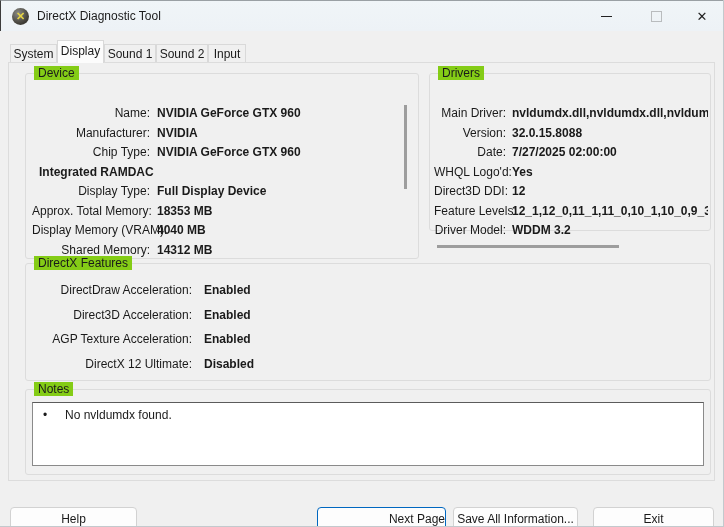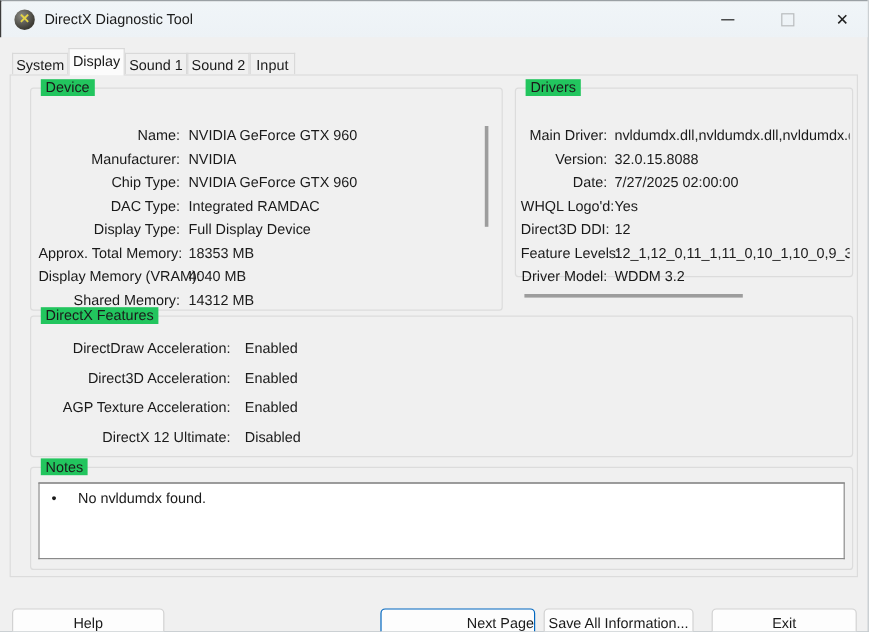"Device" .group-label { background: #22c55e -> #84cc16 }
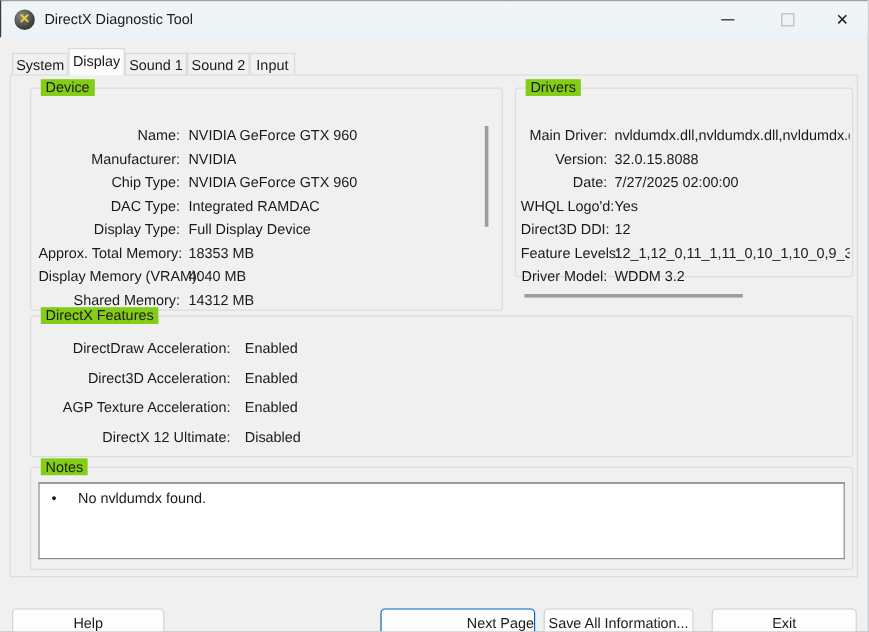"NVIDIA GeForce GTX 960" .fvalue { font-weight: none -> bold }
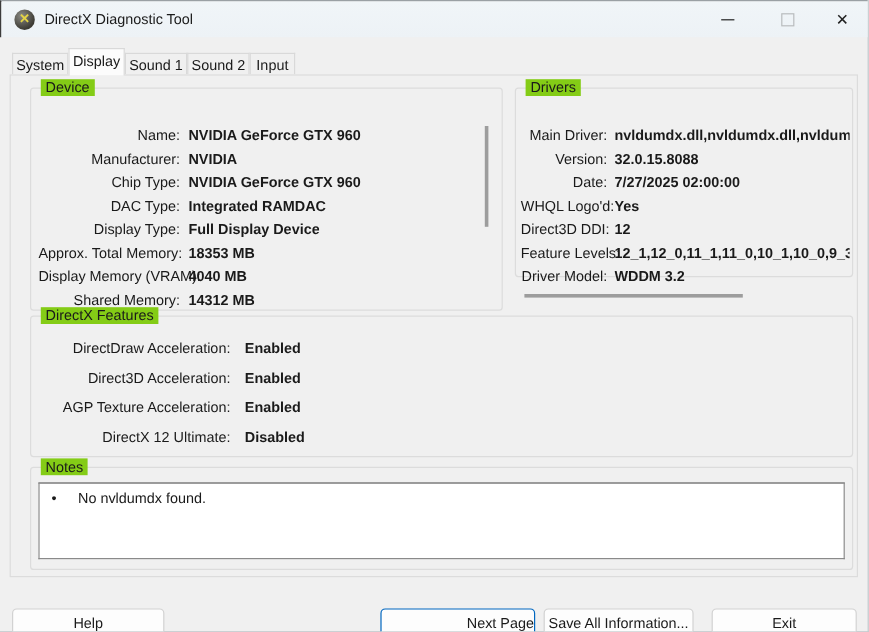"DAC Type:" span.flabel { html: <span>DAC Type:</span> -> none }
